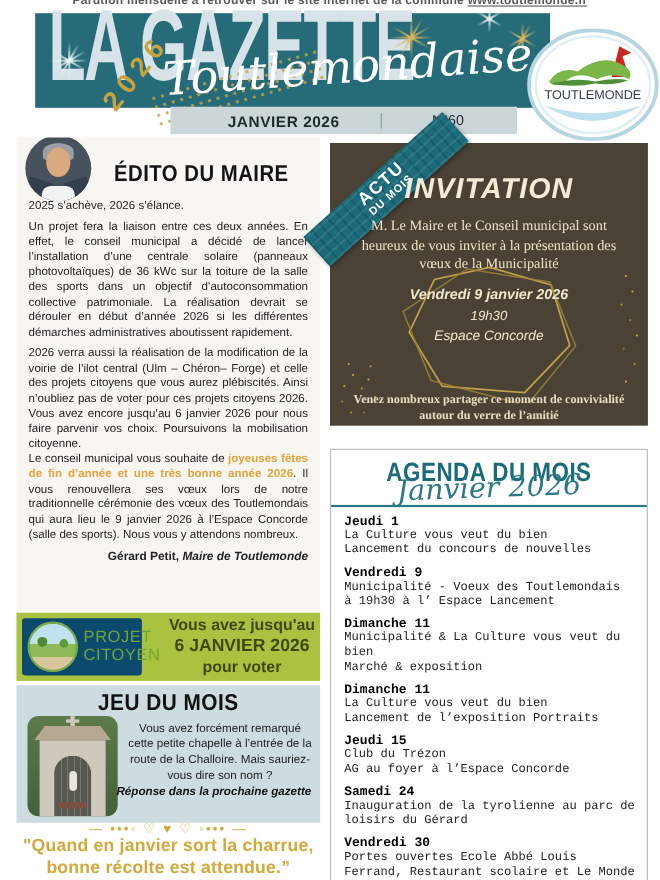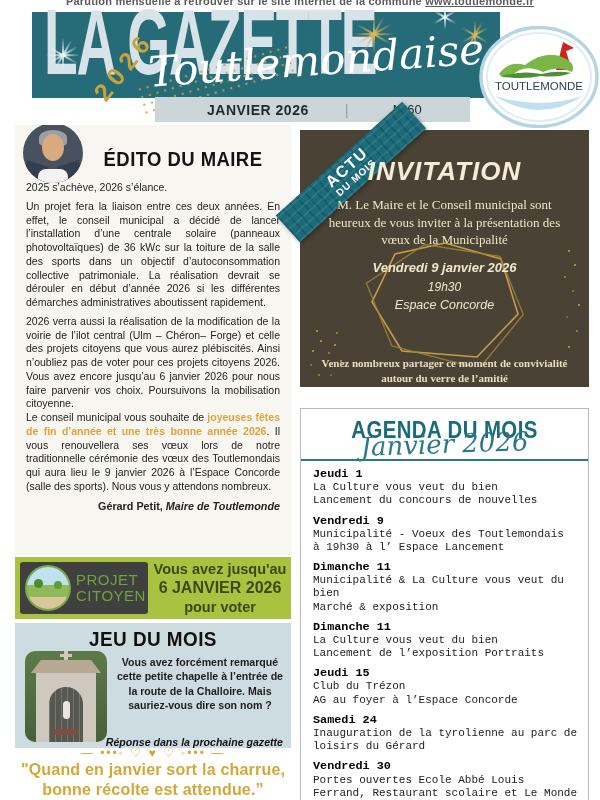"PROJET" .pc-card { background: #404040 -> #0c4a6e; width: 128px -> 109px }
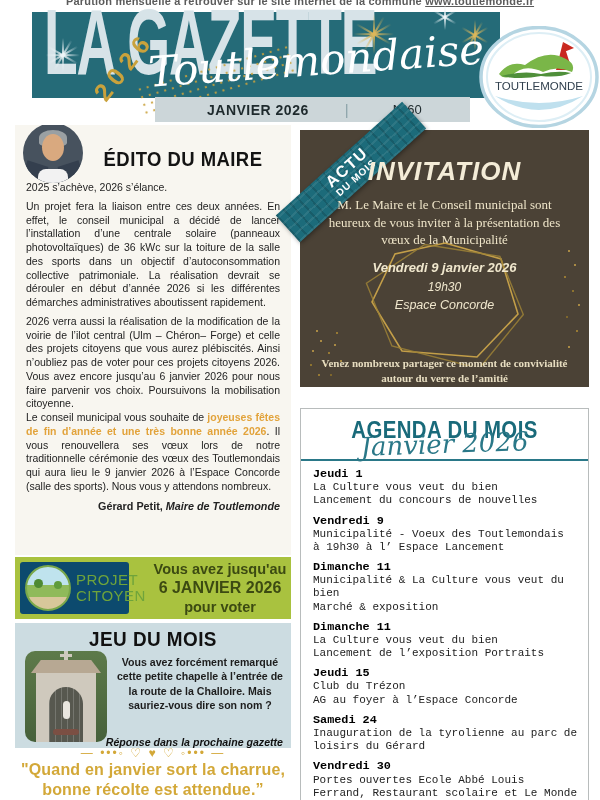"Vous avez forcément remarqué cette" .jeu-text { font-weight: bold -> none }
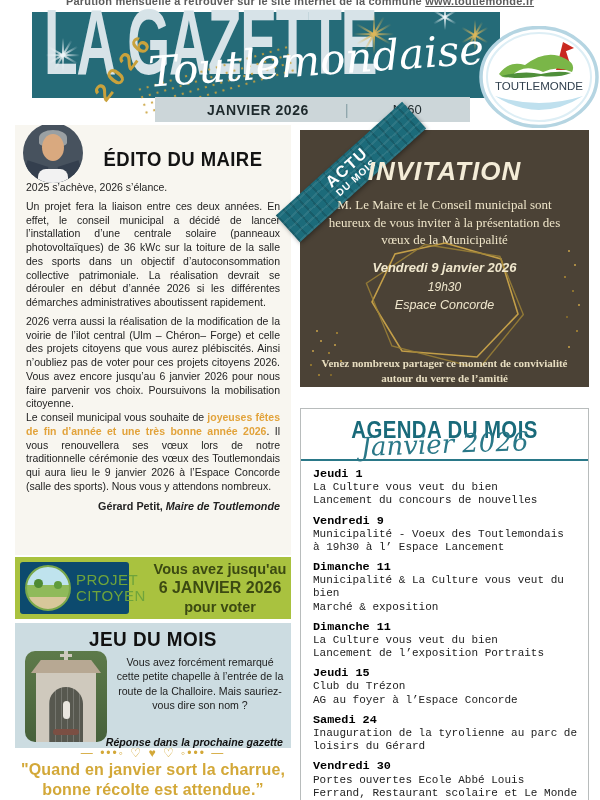"Réponse dans la prochaine gazette" .jeu-note { bottom: 0 -> 22px }
